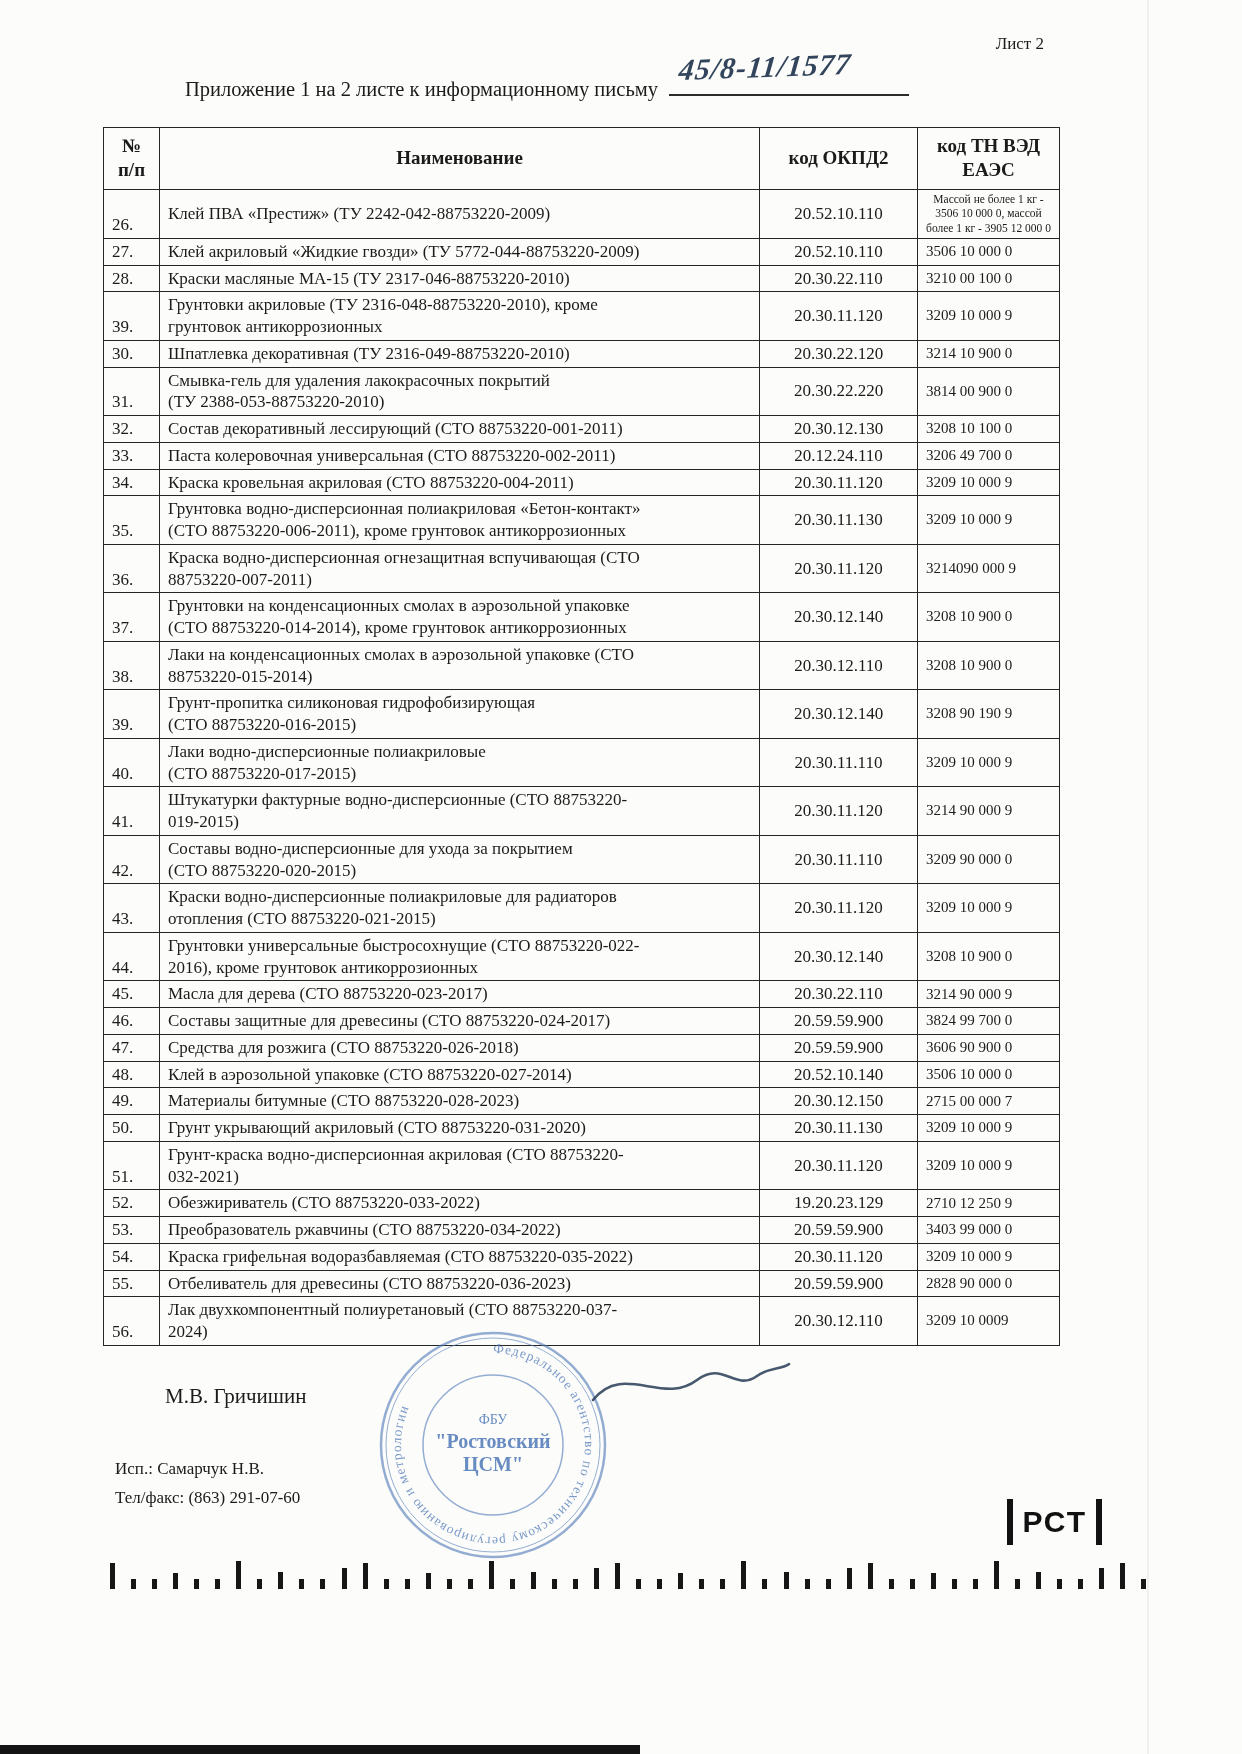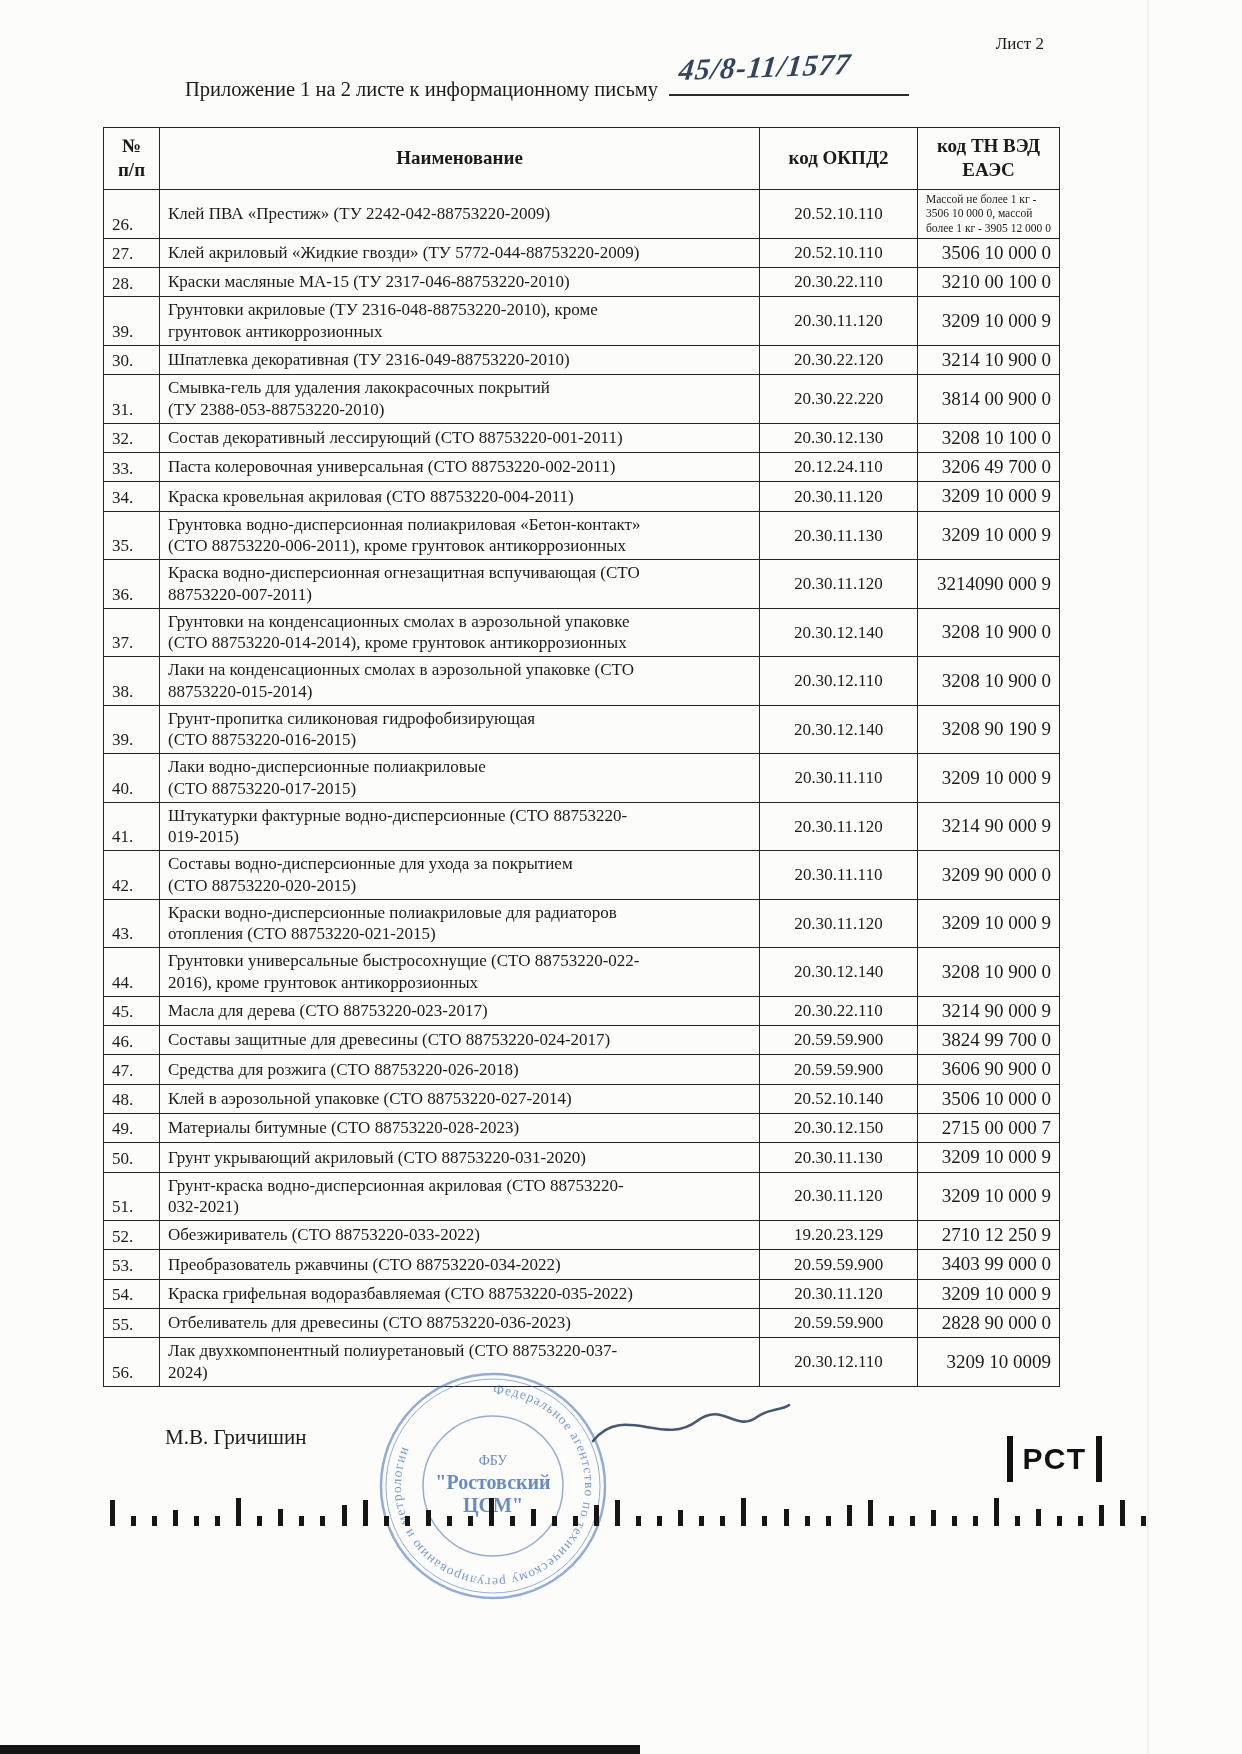"Массой не более 1 кг" td.tnved-small { text-align: left -> center }
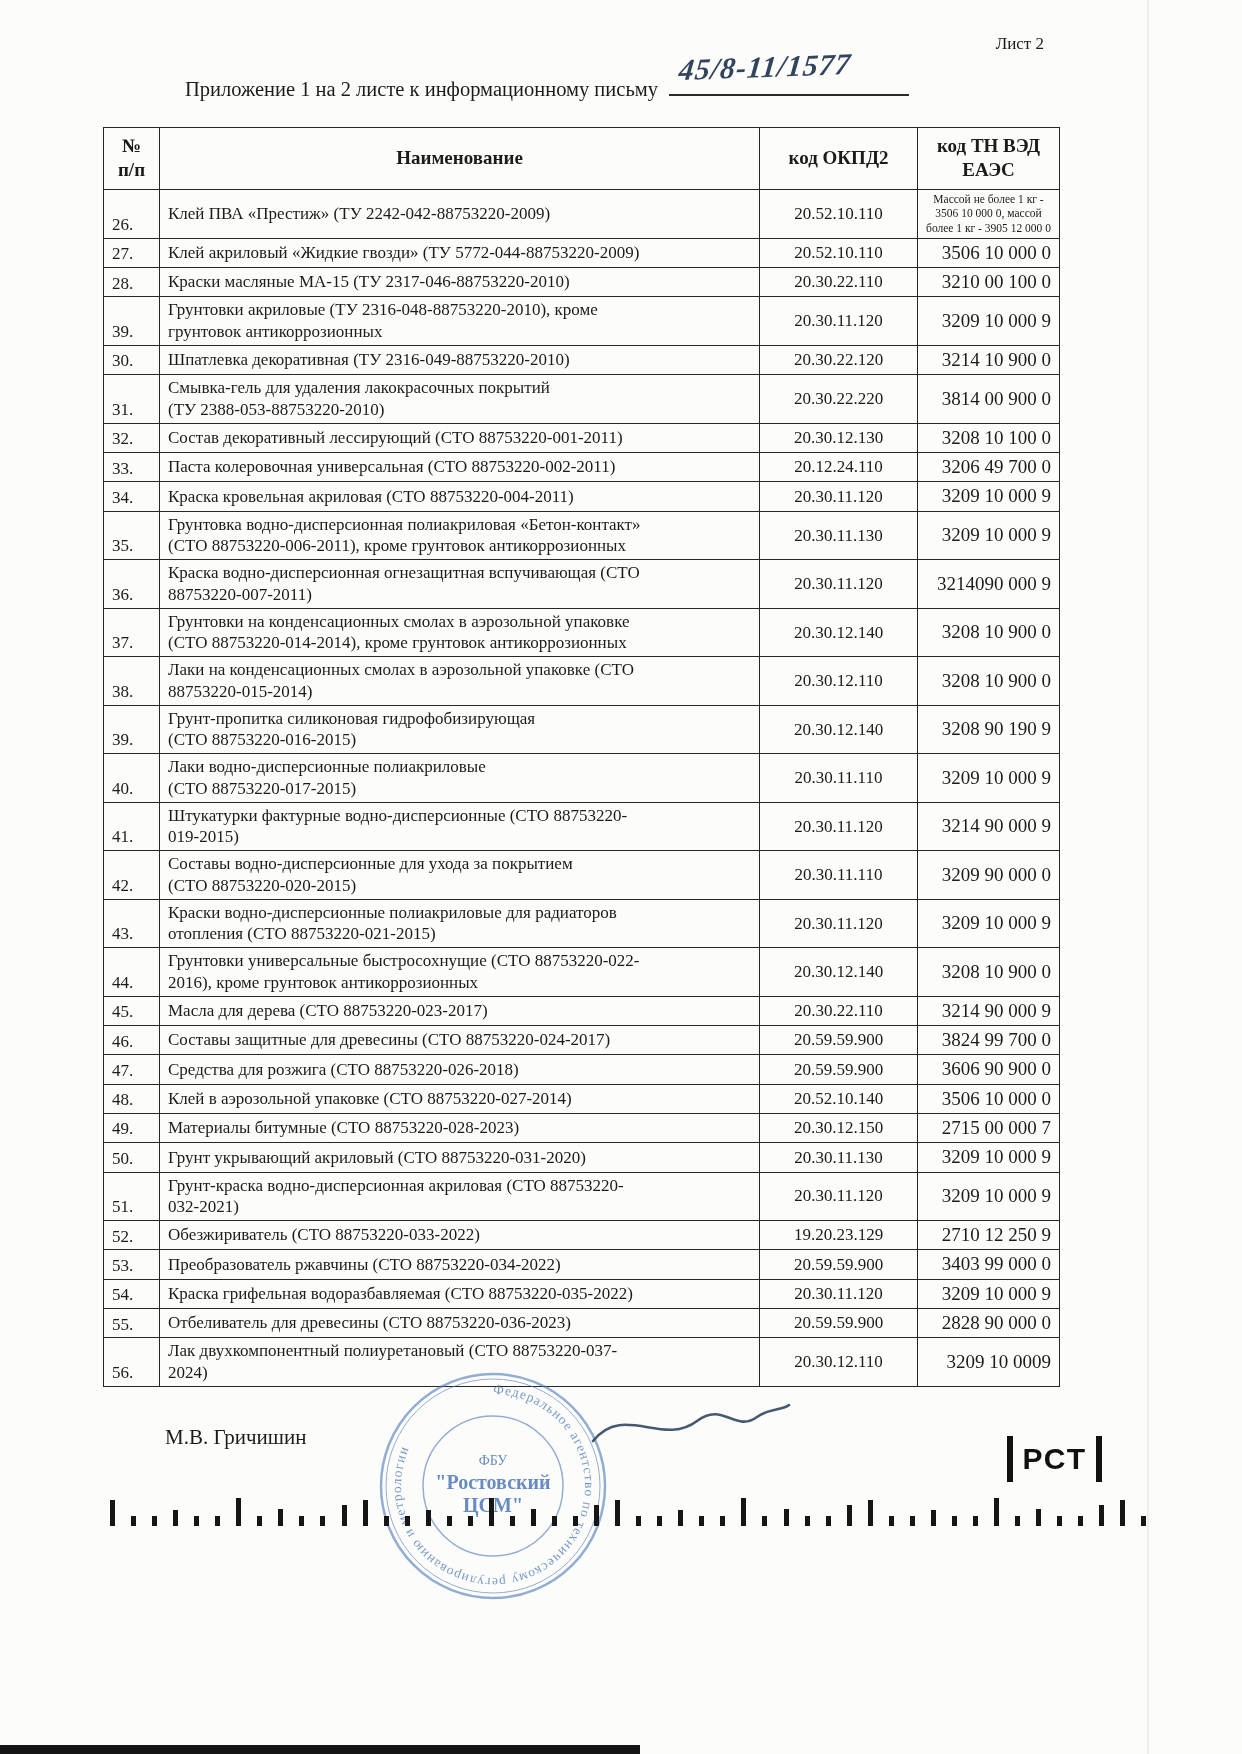"3506 10 000 0" td.tnved-cell { font-size: 19px -> 15px; text-align: right -> left }
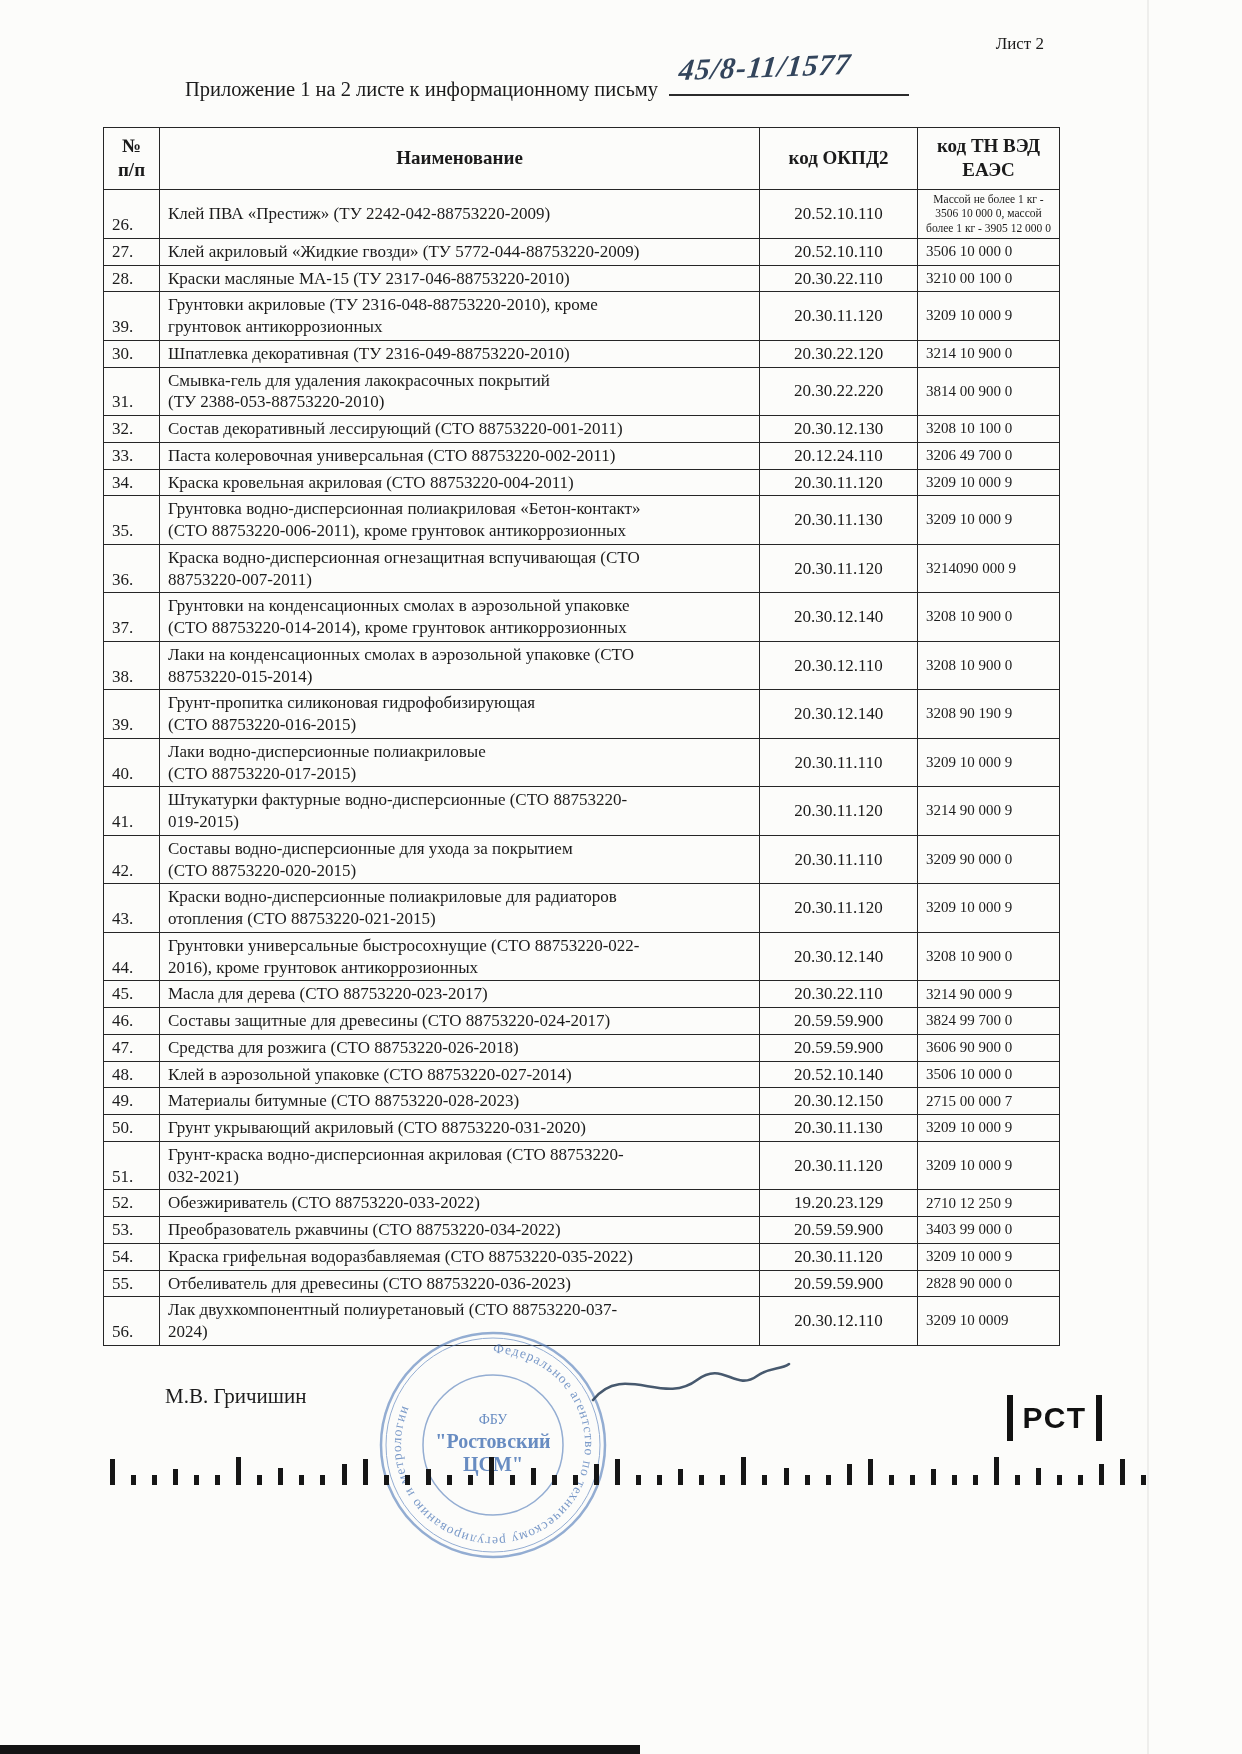"Исп.: Самарчук Н.В." div.executor { html: none -> <div>Исп.: Самарчук Н.В. Тел/факс: (863) 291-07-60</div> }
